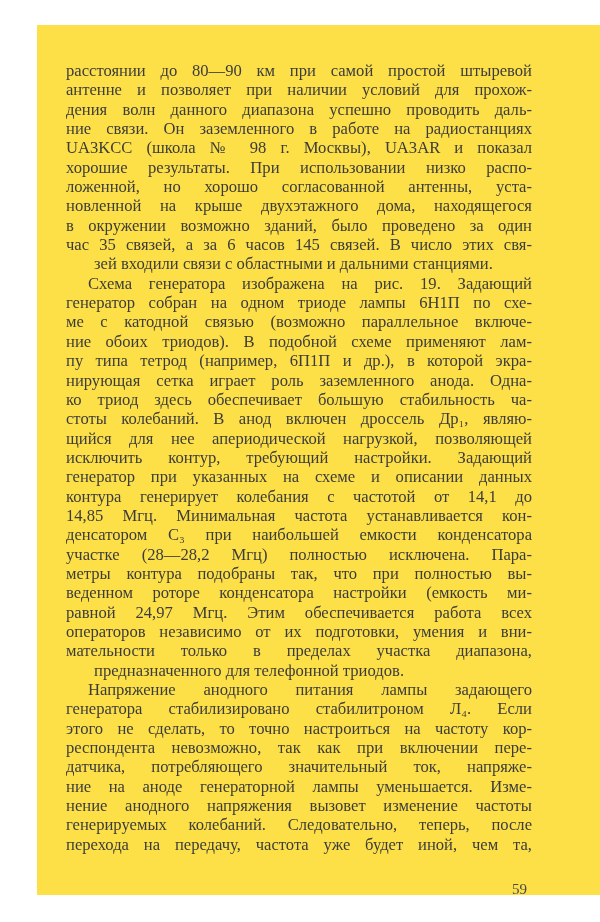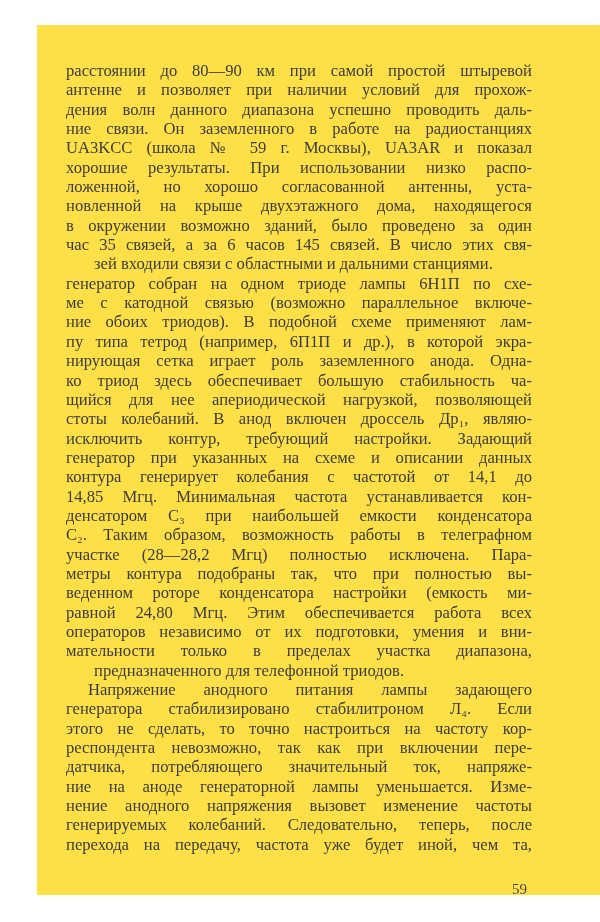"UA3KCC (школа № 59 г." span.line { text: 59 -> 98 }
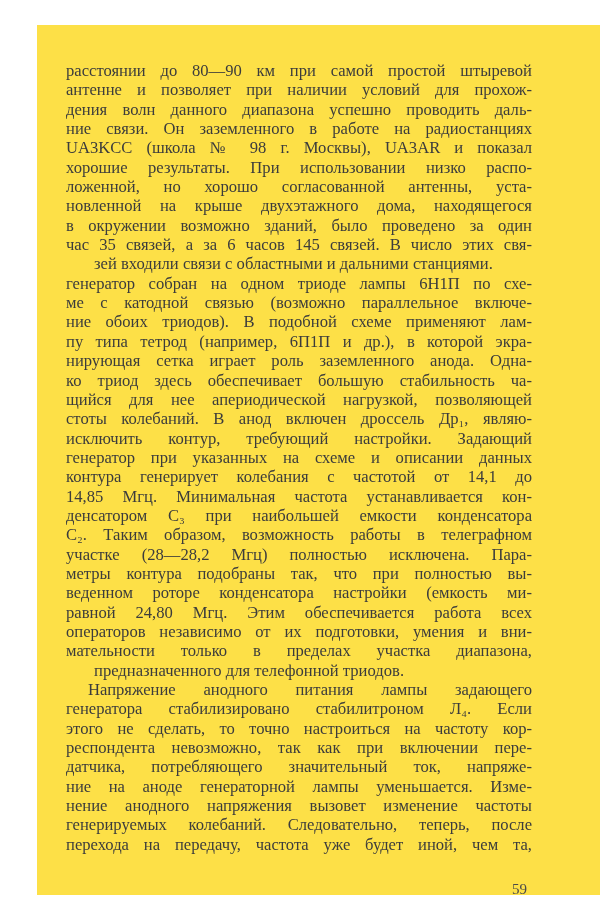"Схема генератора изображена на рис." span.line { html: none -> <span>Схема генератора изображена на рис. 19. Задающий</span> }
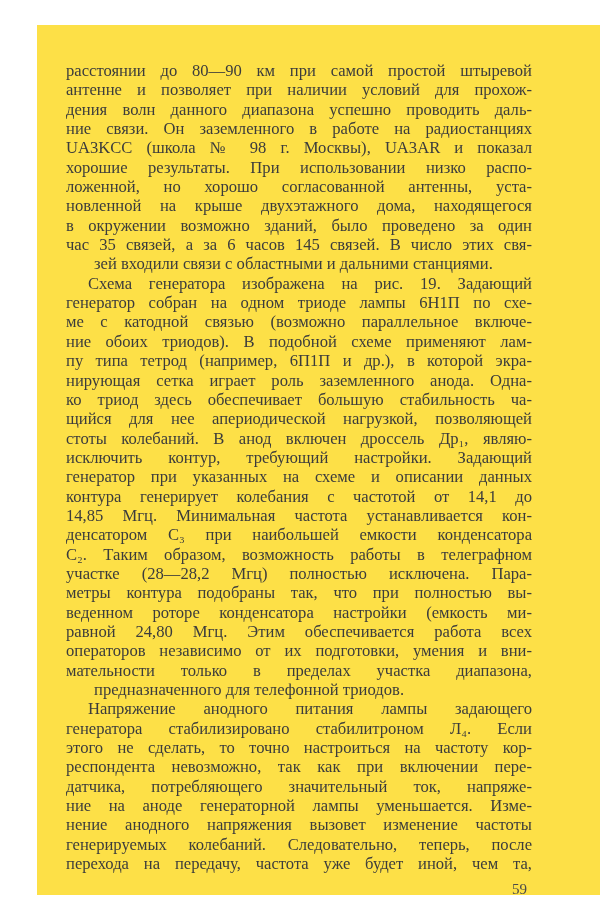"щийся для нее апериодической нагрузкой," span.line { order: before "стоты колебаний. В анод включен" -> after "стоты колебаний. В анод включен" }
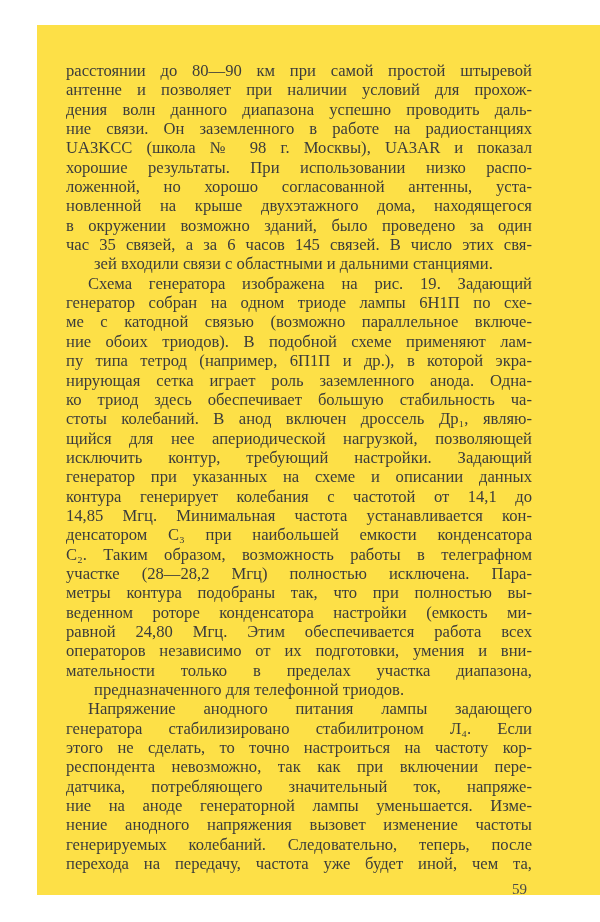"C₂. Таким образом, возможность работы" span.line { html: <span>C₂. Таким образом, возможность работы в телеграфном</span> -> none }
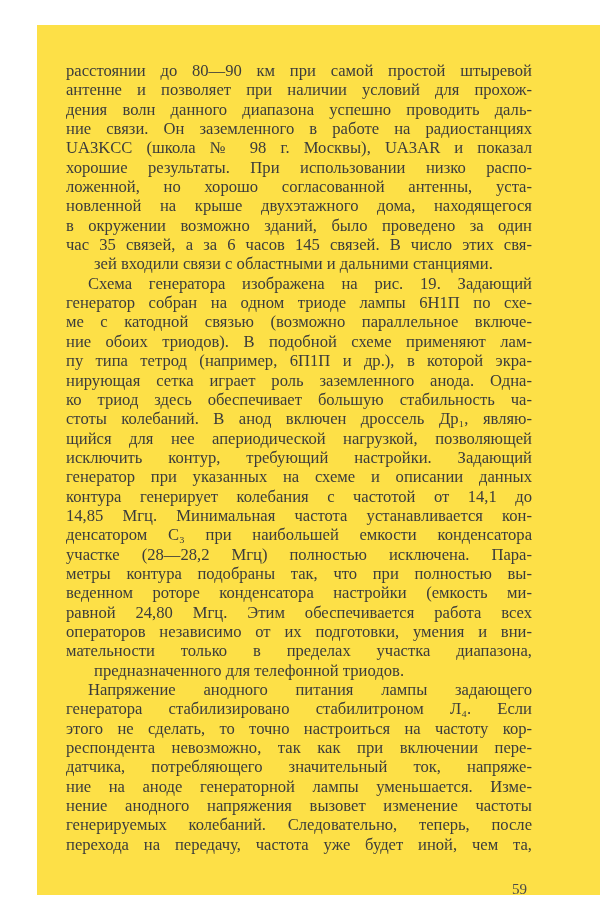"равной 24,80 Мгц. Этим обеспечивается" span.line { text: 24,80 -> 24,97 }
